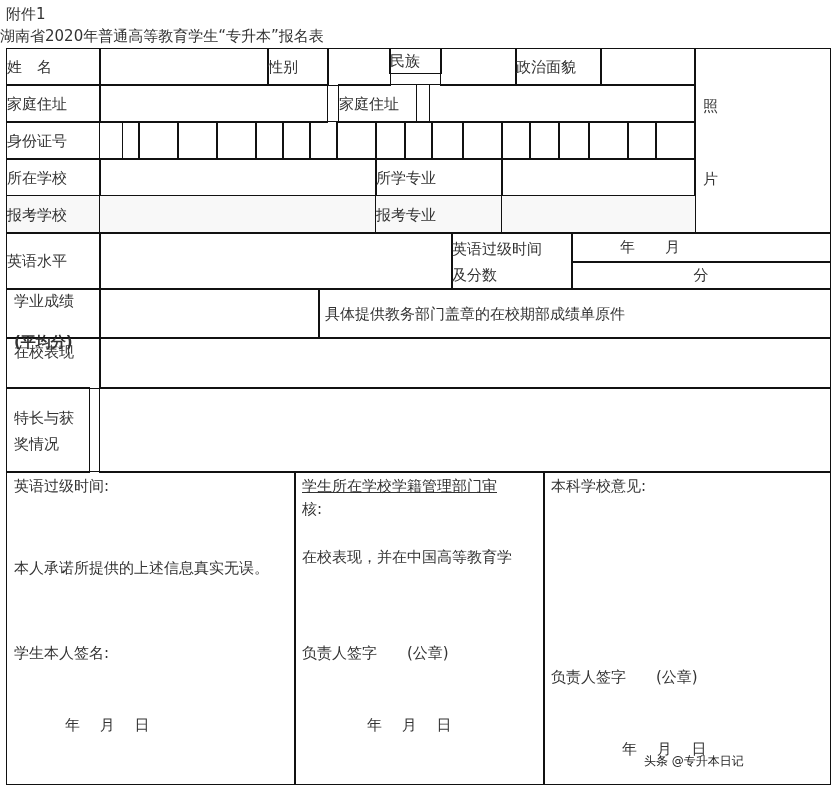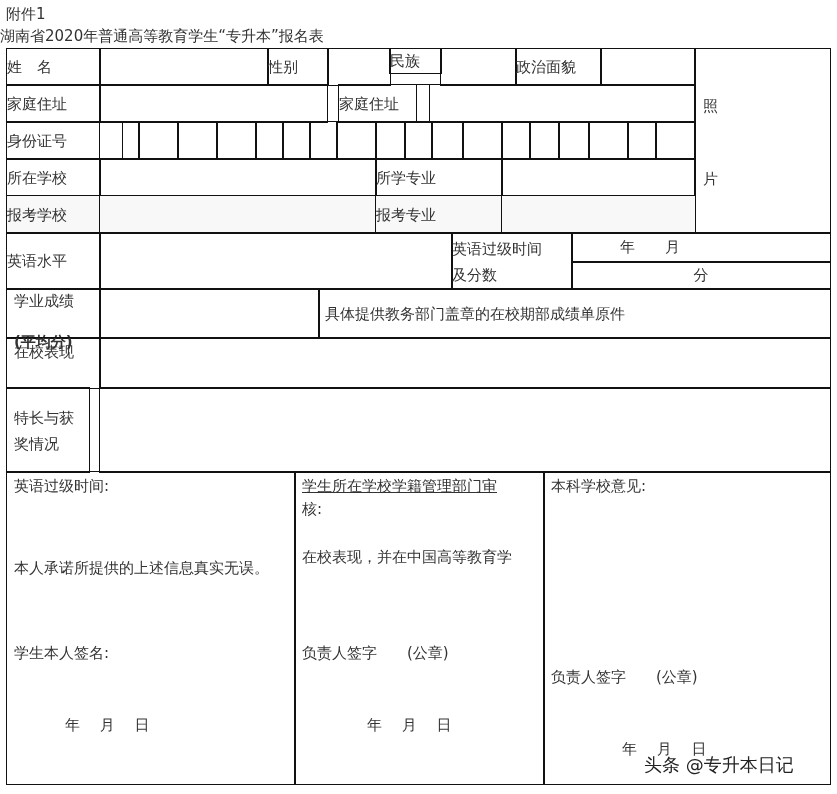"头条 @专升本日记" .watermark { font-size: 18px -> 12px }
